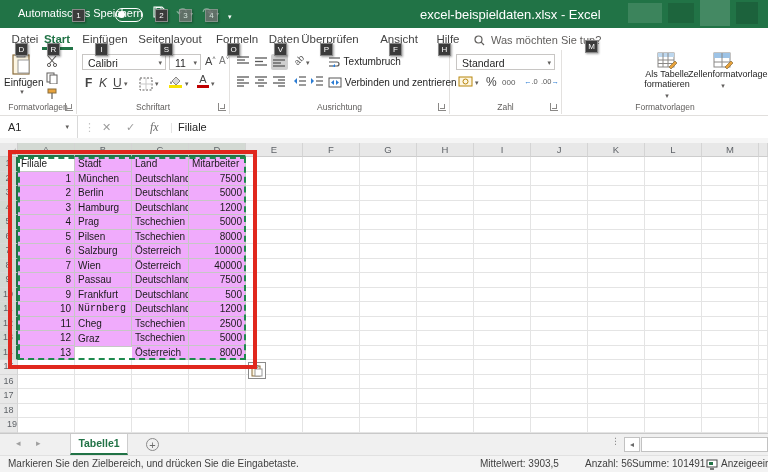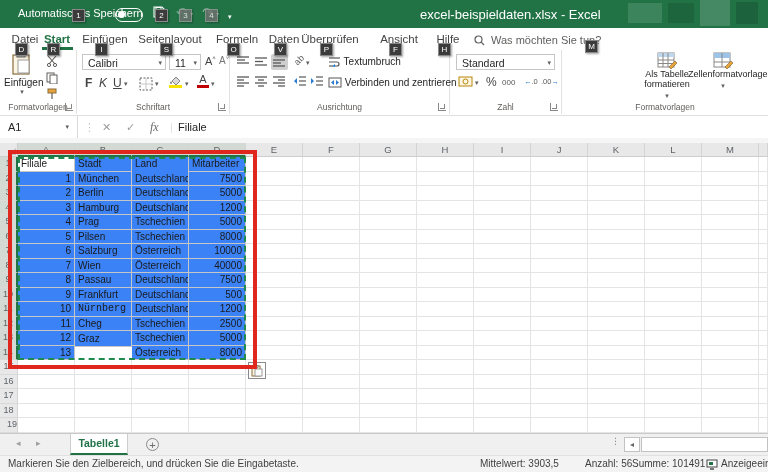"Stadt" .cell.selc { background: #3b82f6 -> #f0abfc }
